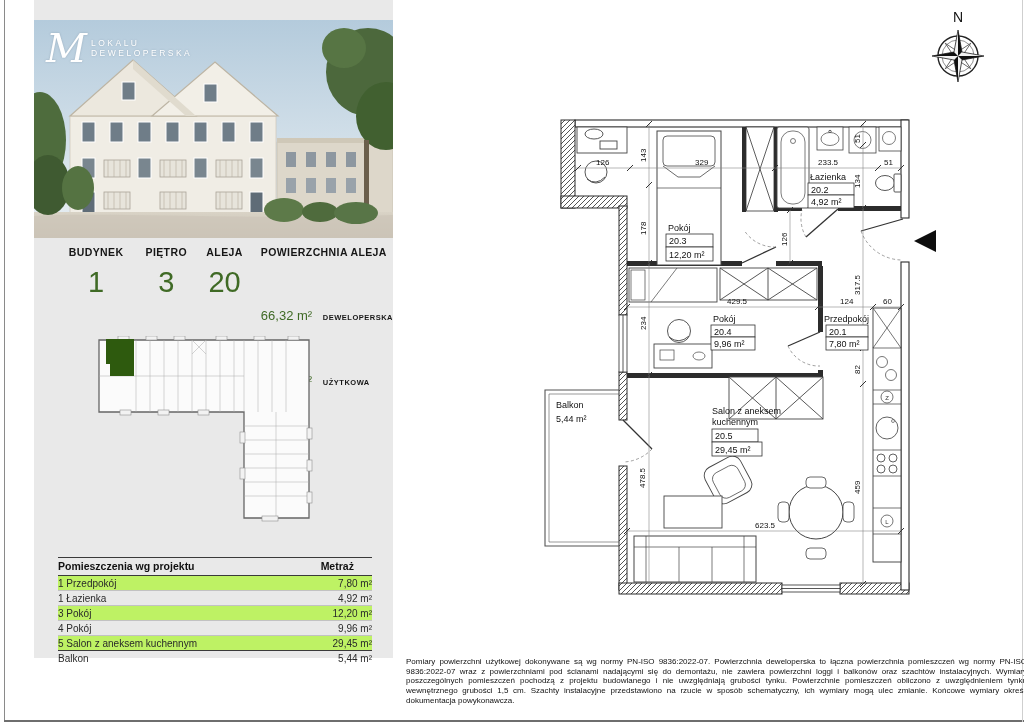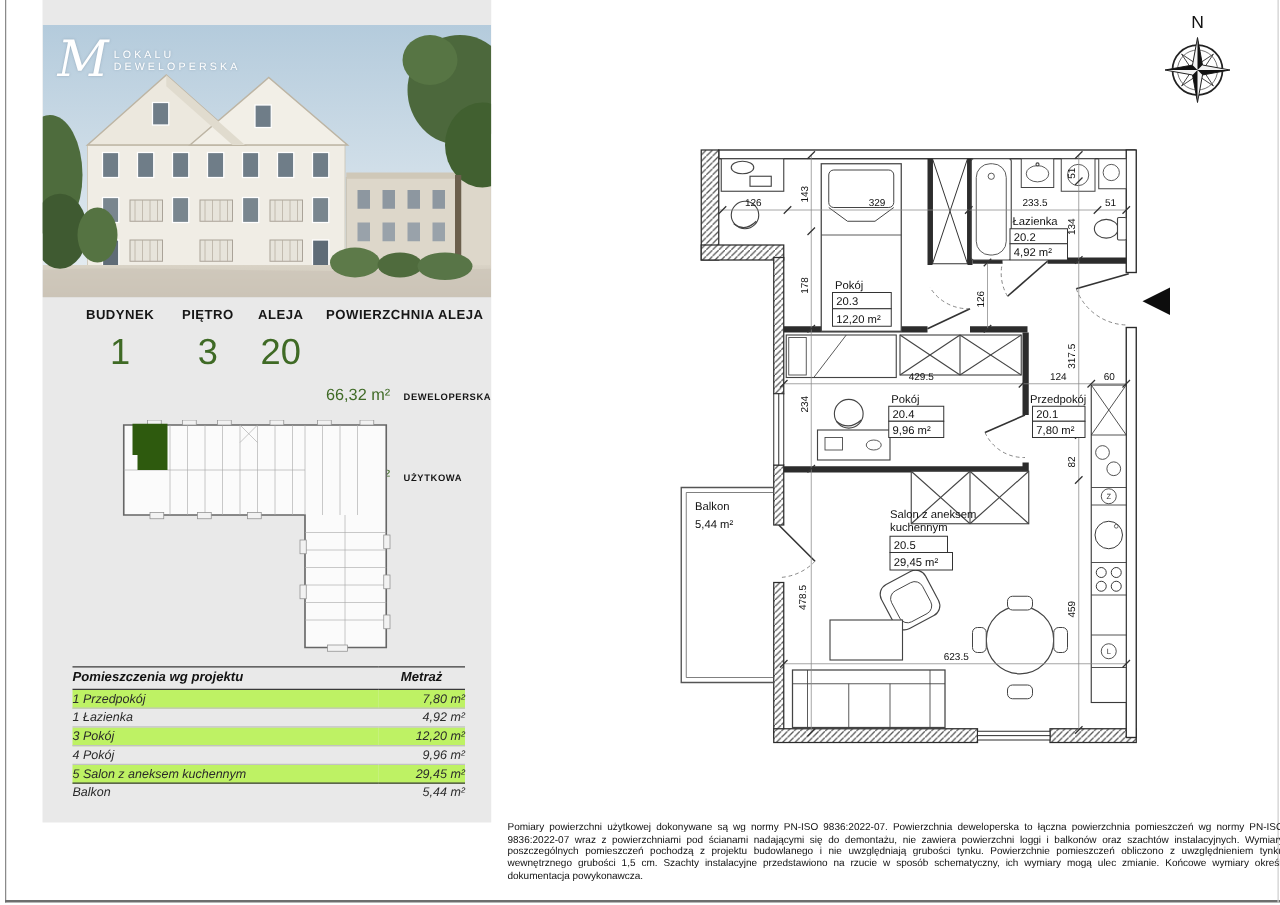"Pomieszczenia wg projektu" .rooms-table { font-style: italic -> none; top: 533px -> 557px }
